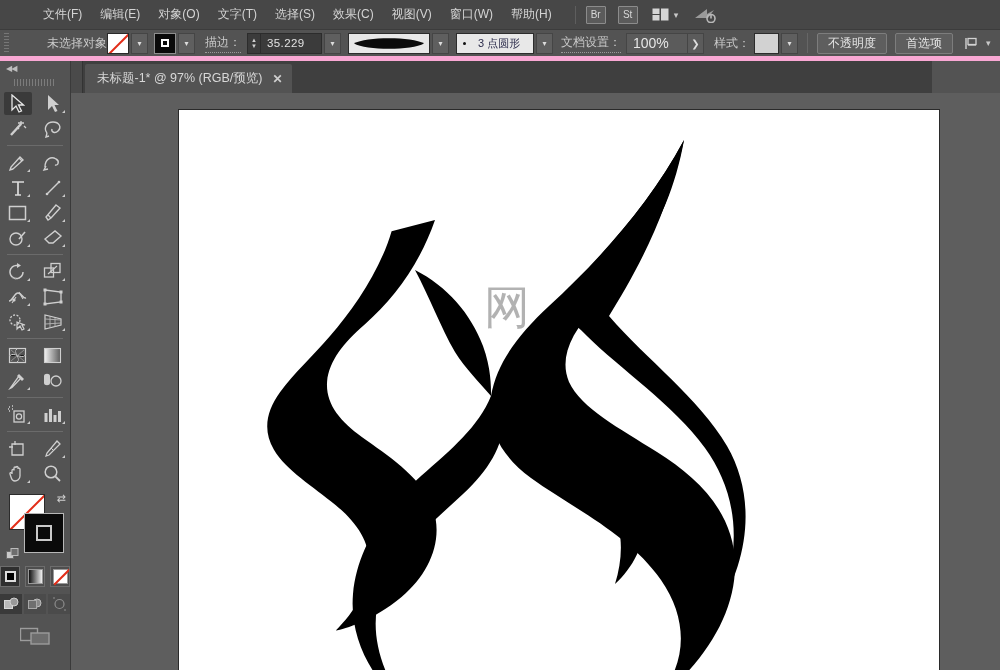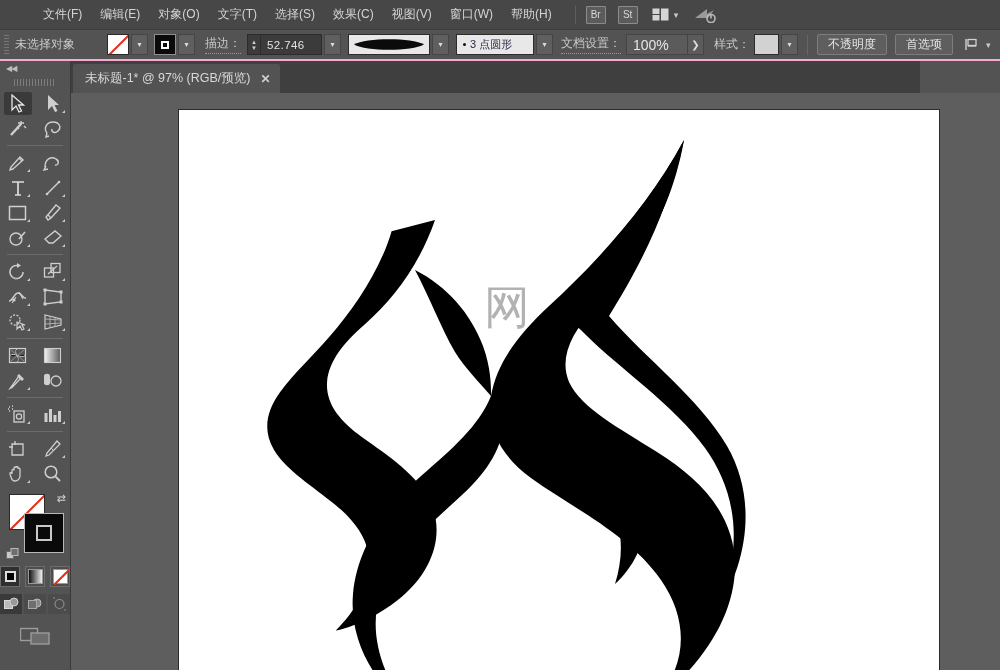"未选择对象" .controlbar { border-bottom: 2px solid #f9a8d4 -> 5px solid #f9a8d4; text-align: none -> right }
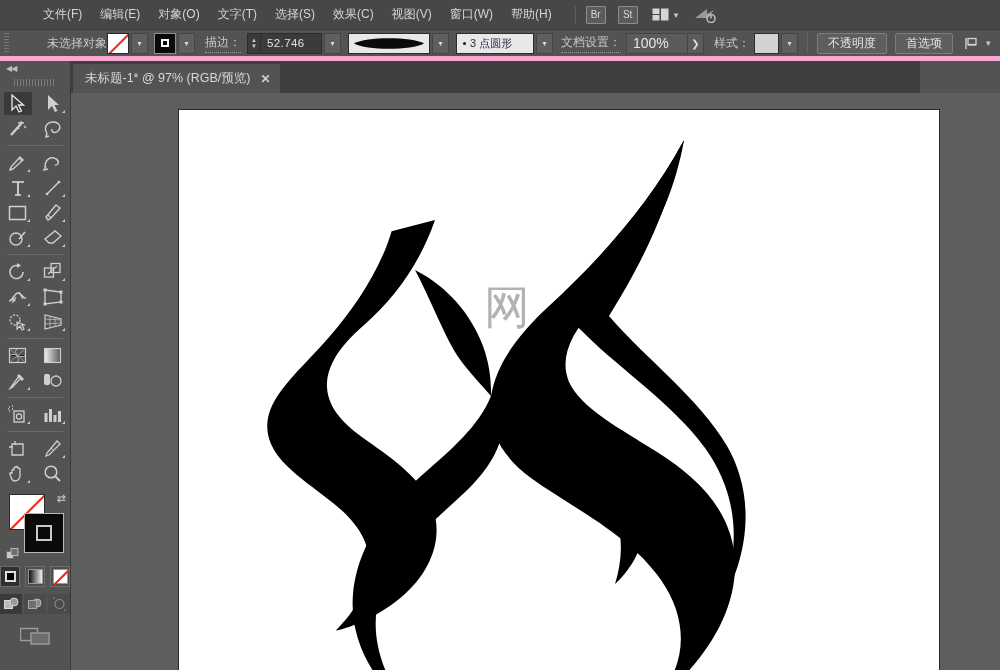"52.746" div.numfield { text: 52.746 -> 35.229 }
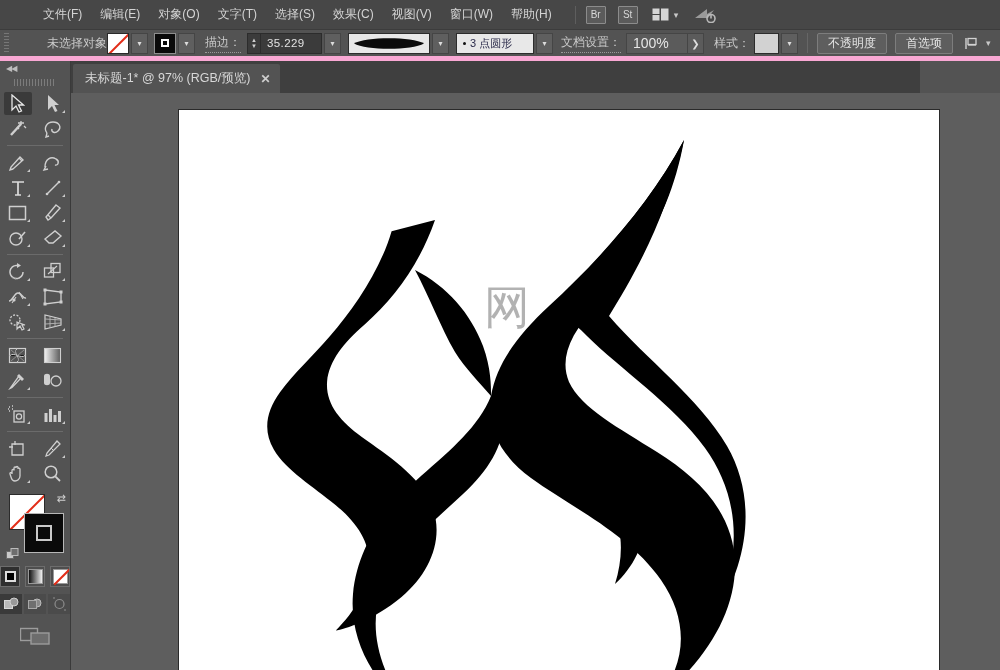"3 点圆形" .brush-box { gap: 4px -> 12px }
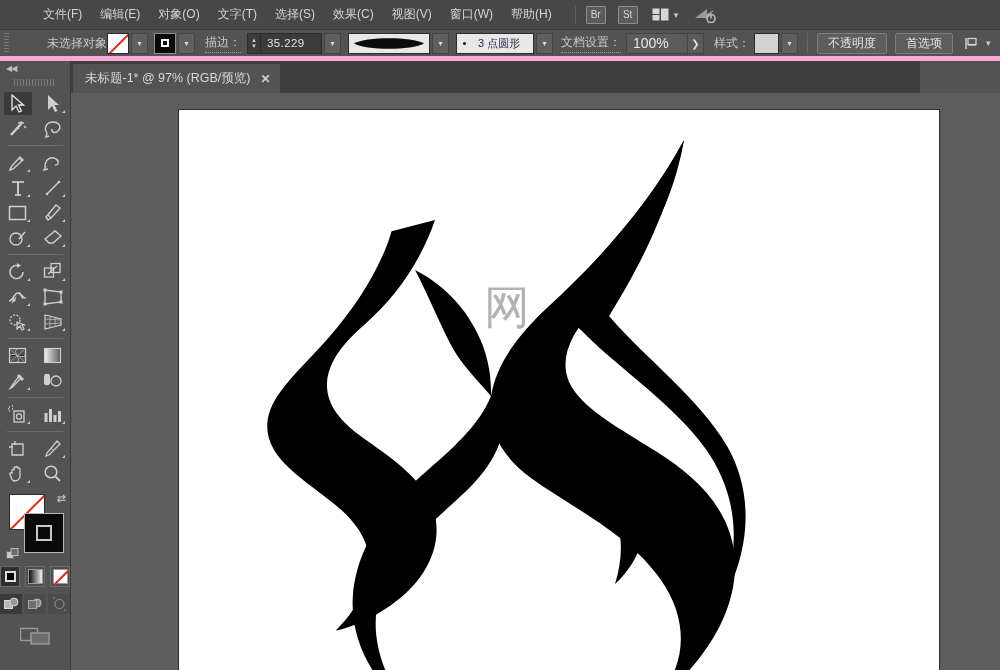"未标题-1* @ 97% (RGB/预览)" .tabbar { left: 0 -> 12px }
